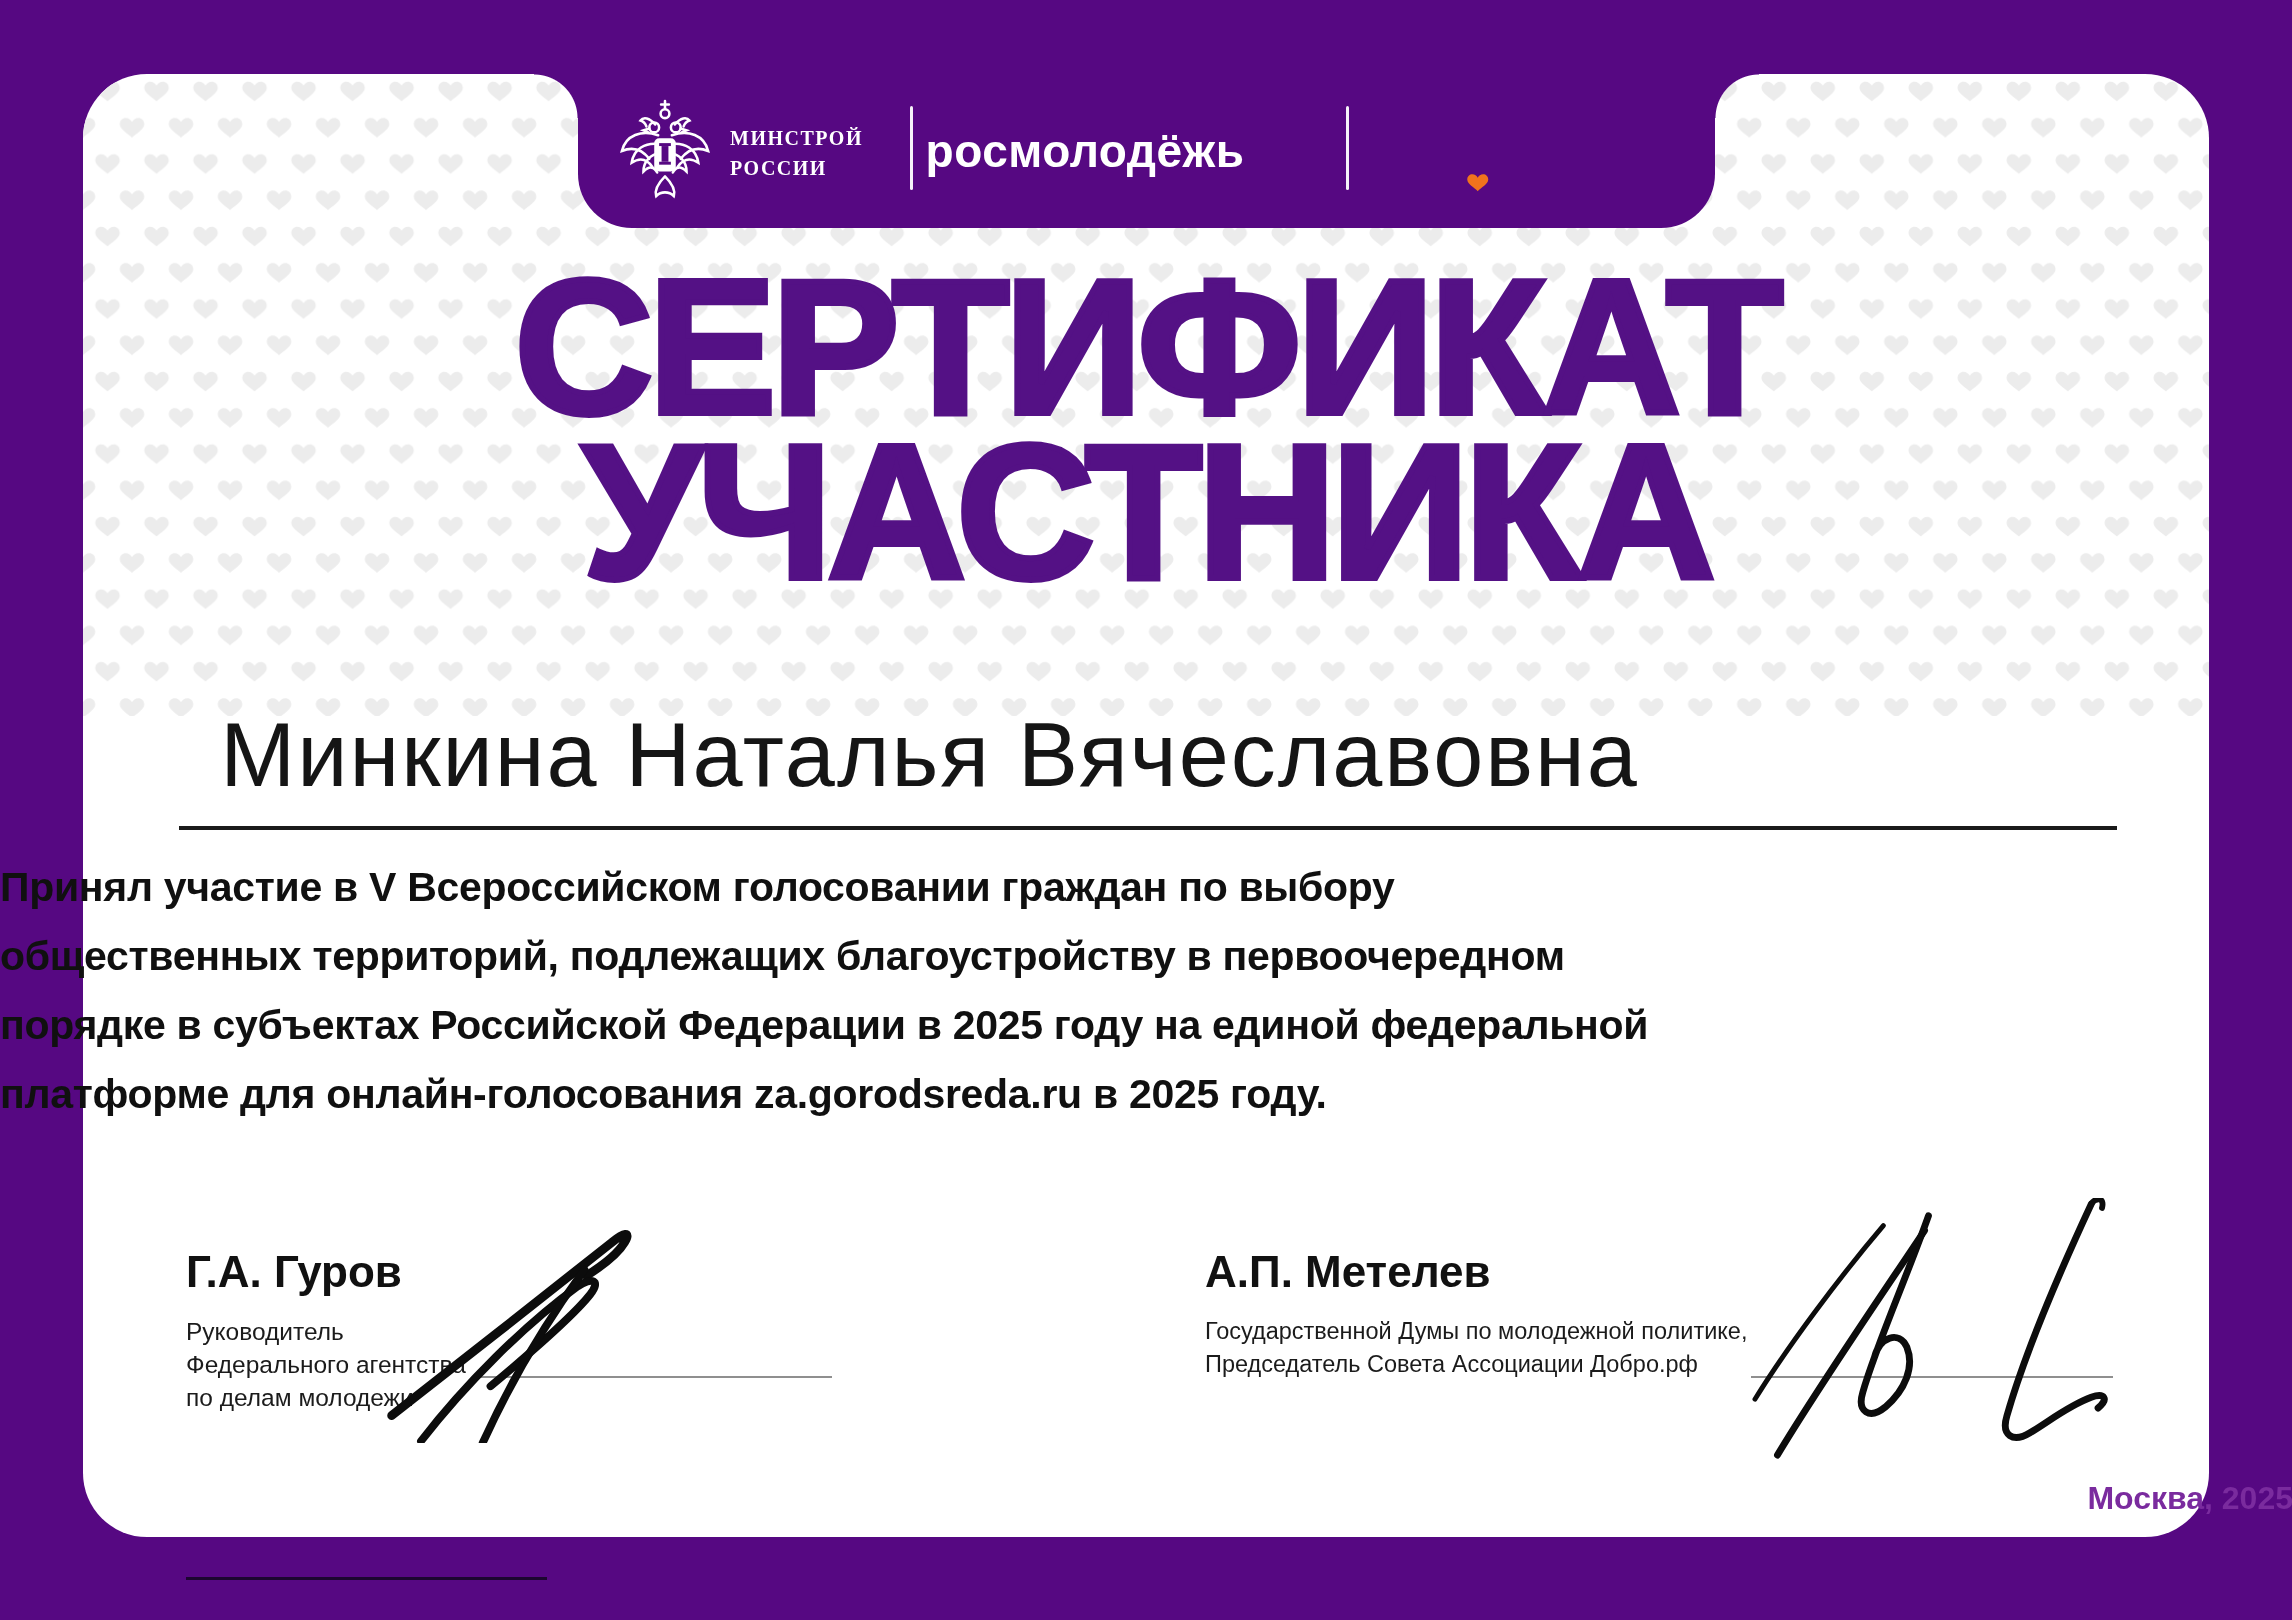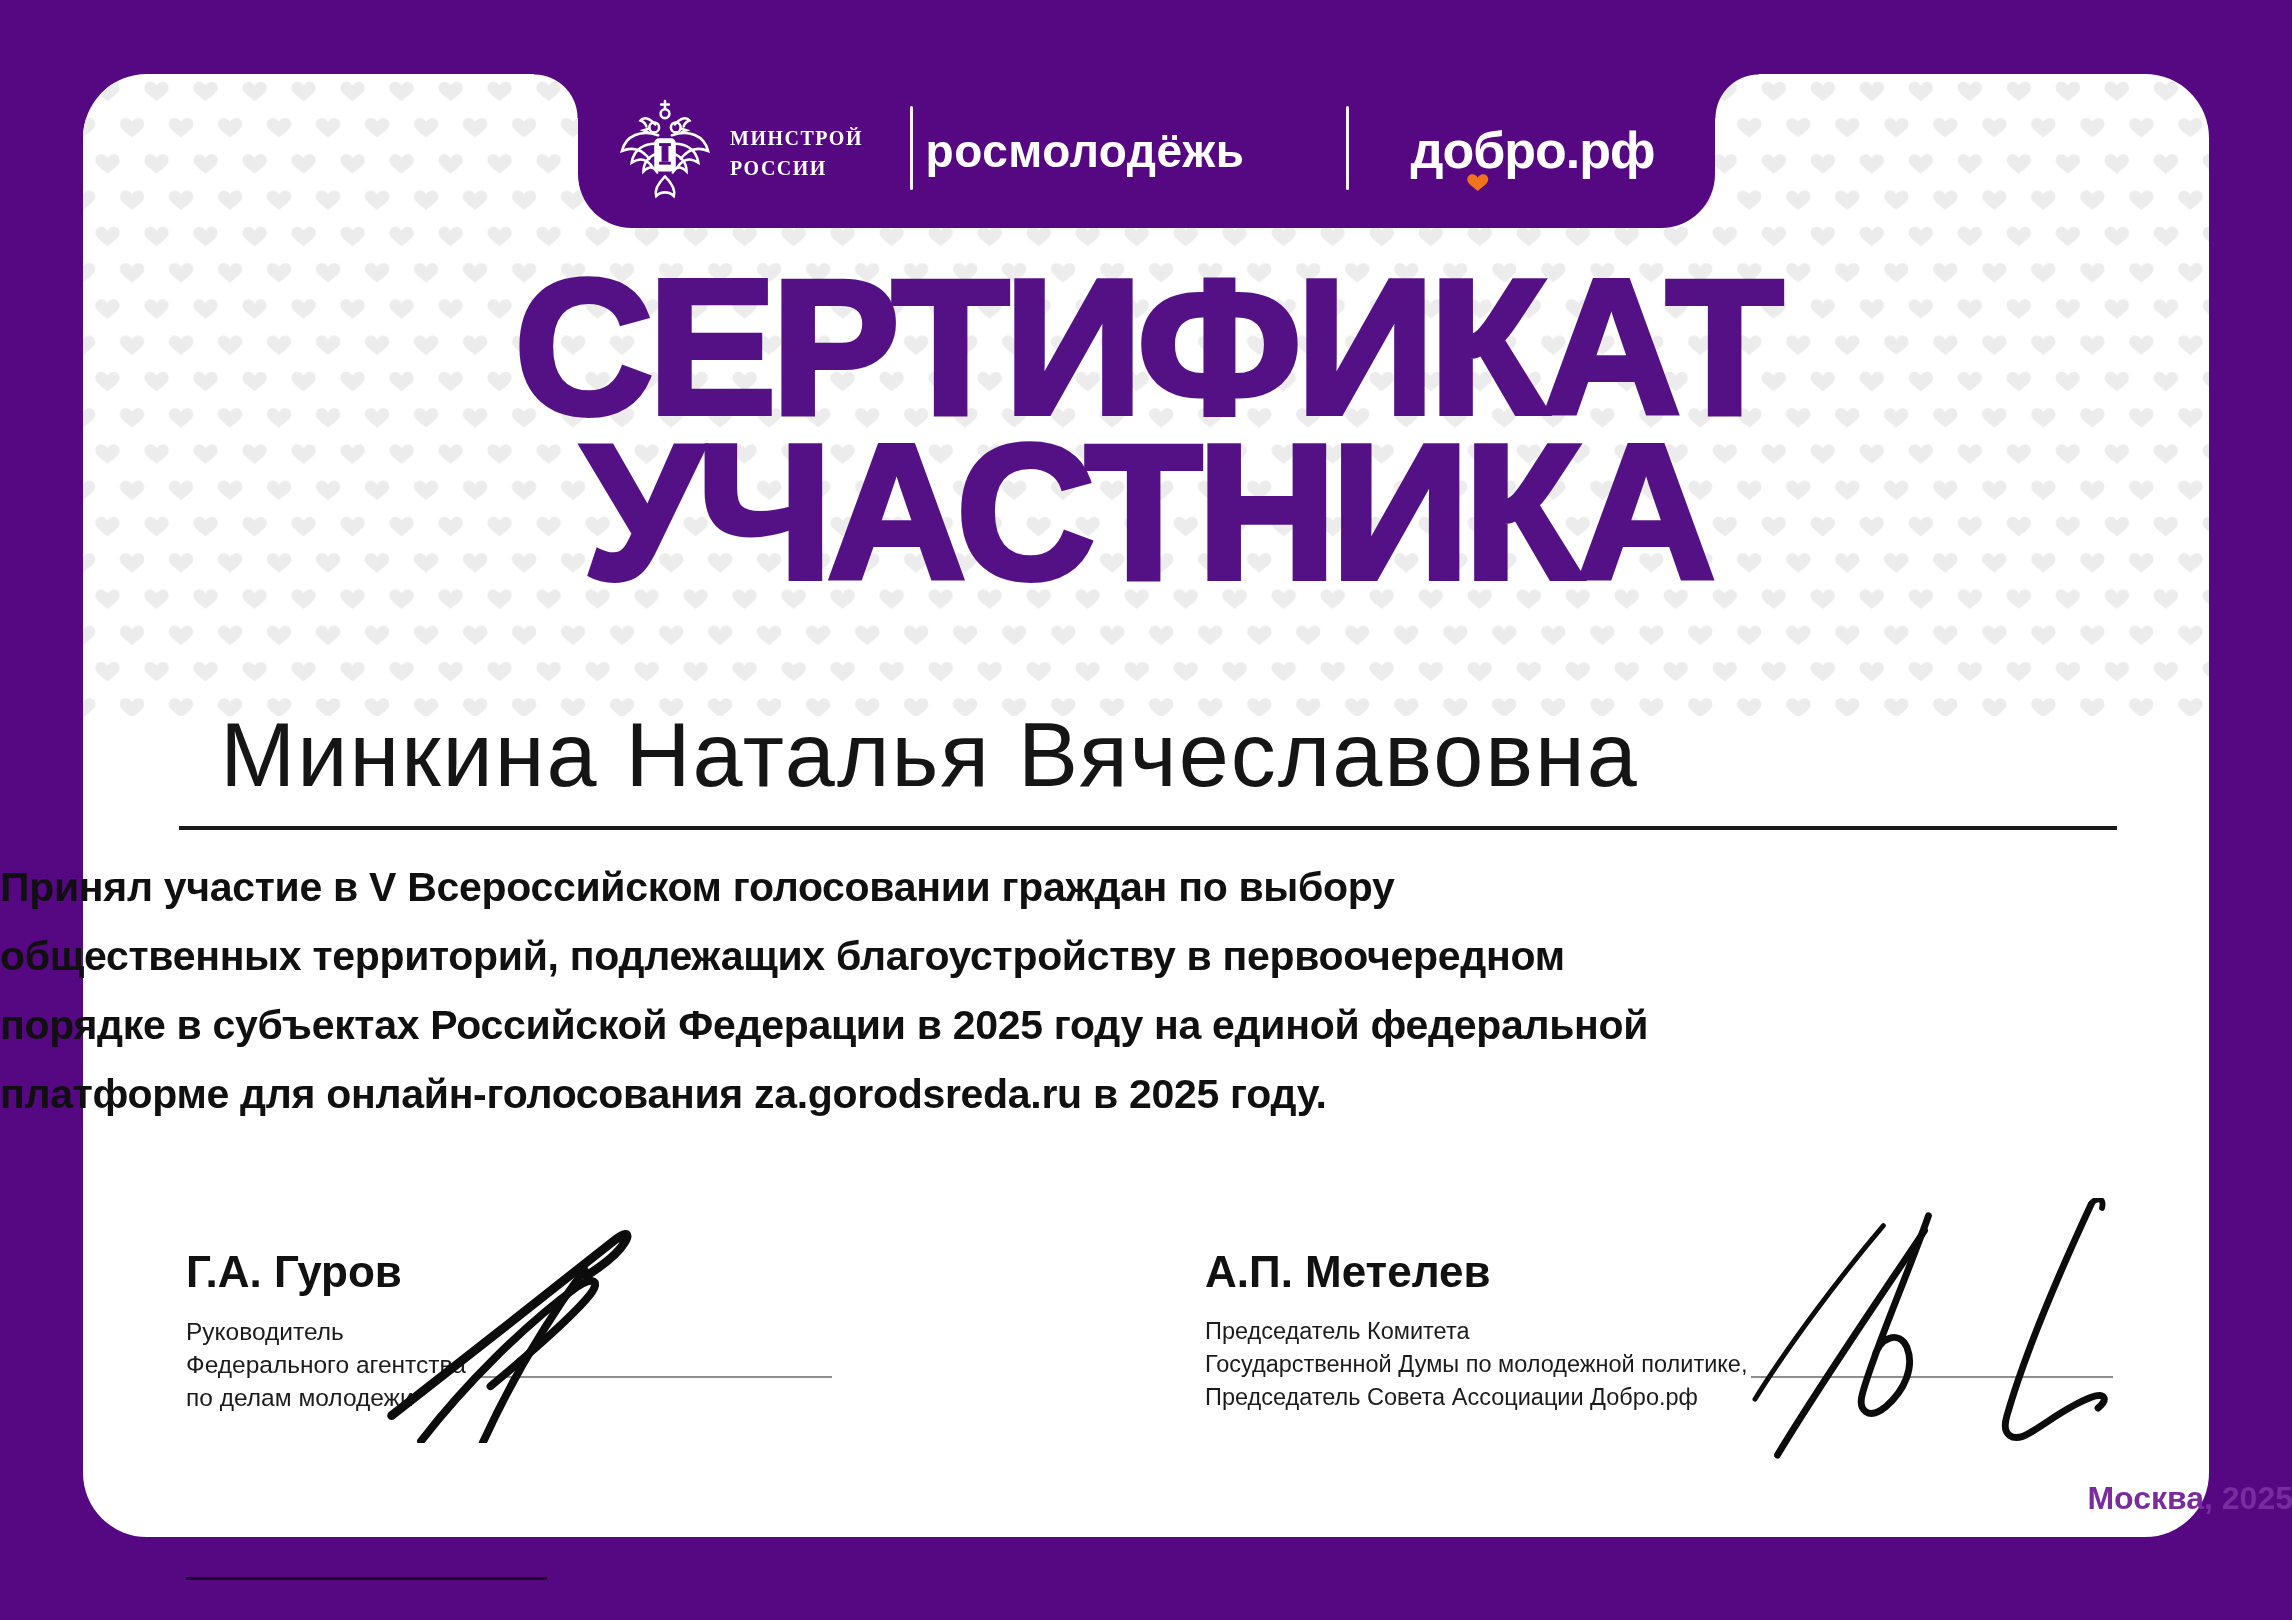"добро.рф" div.dobro { html: <div>добро.рф</div> -> none }
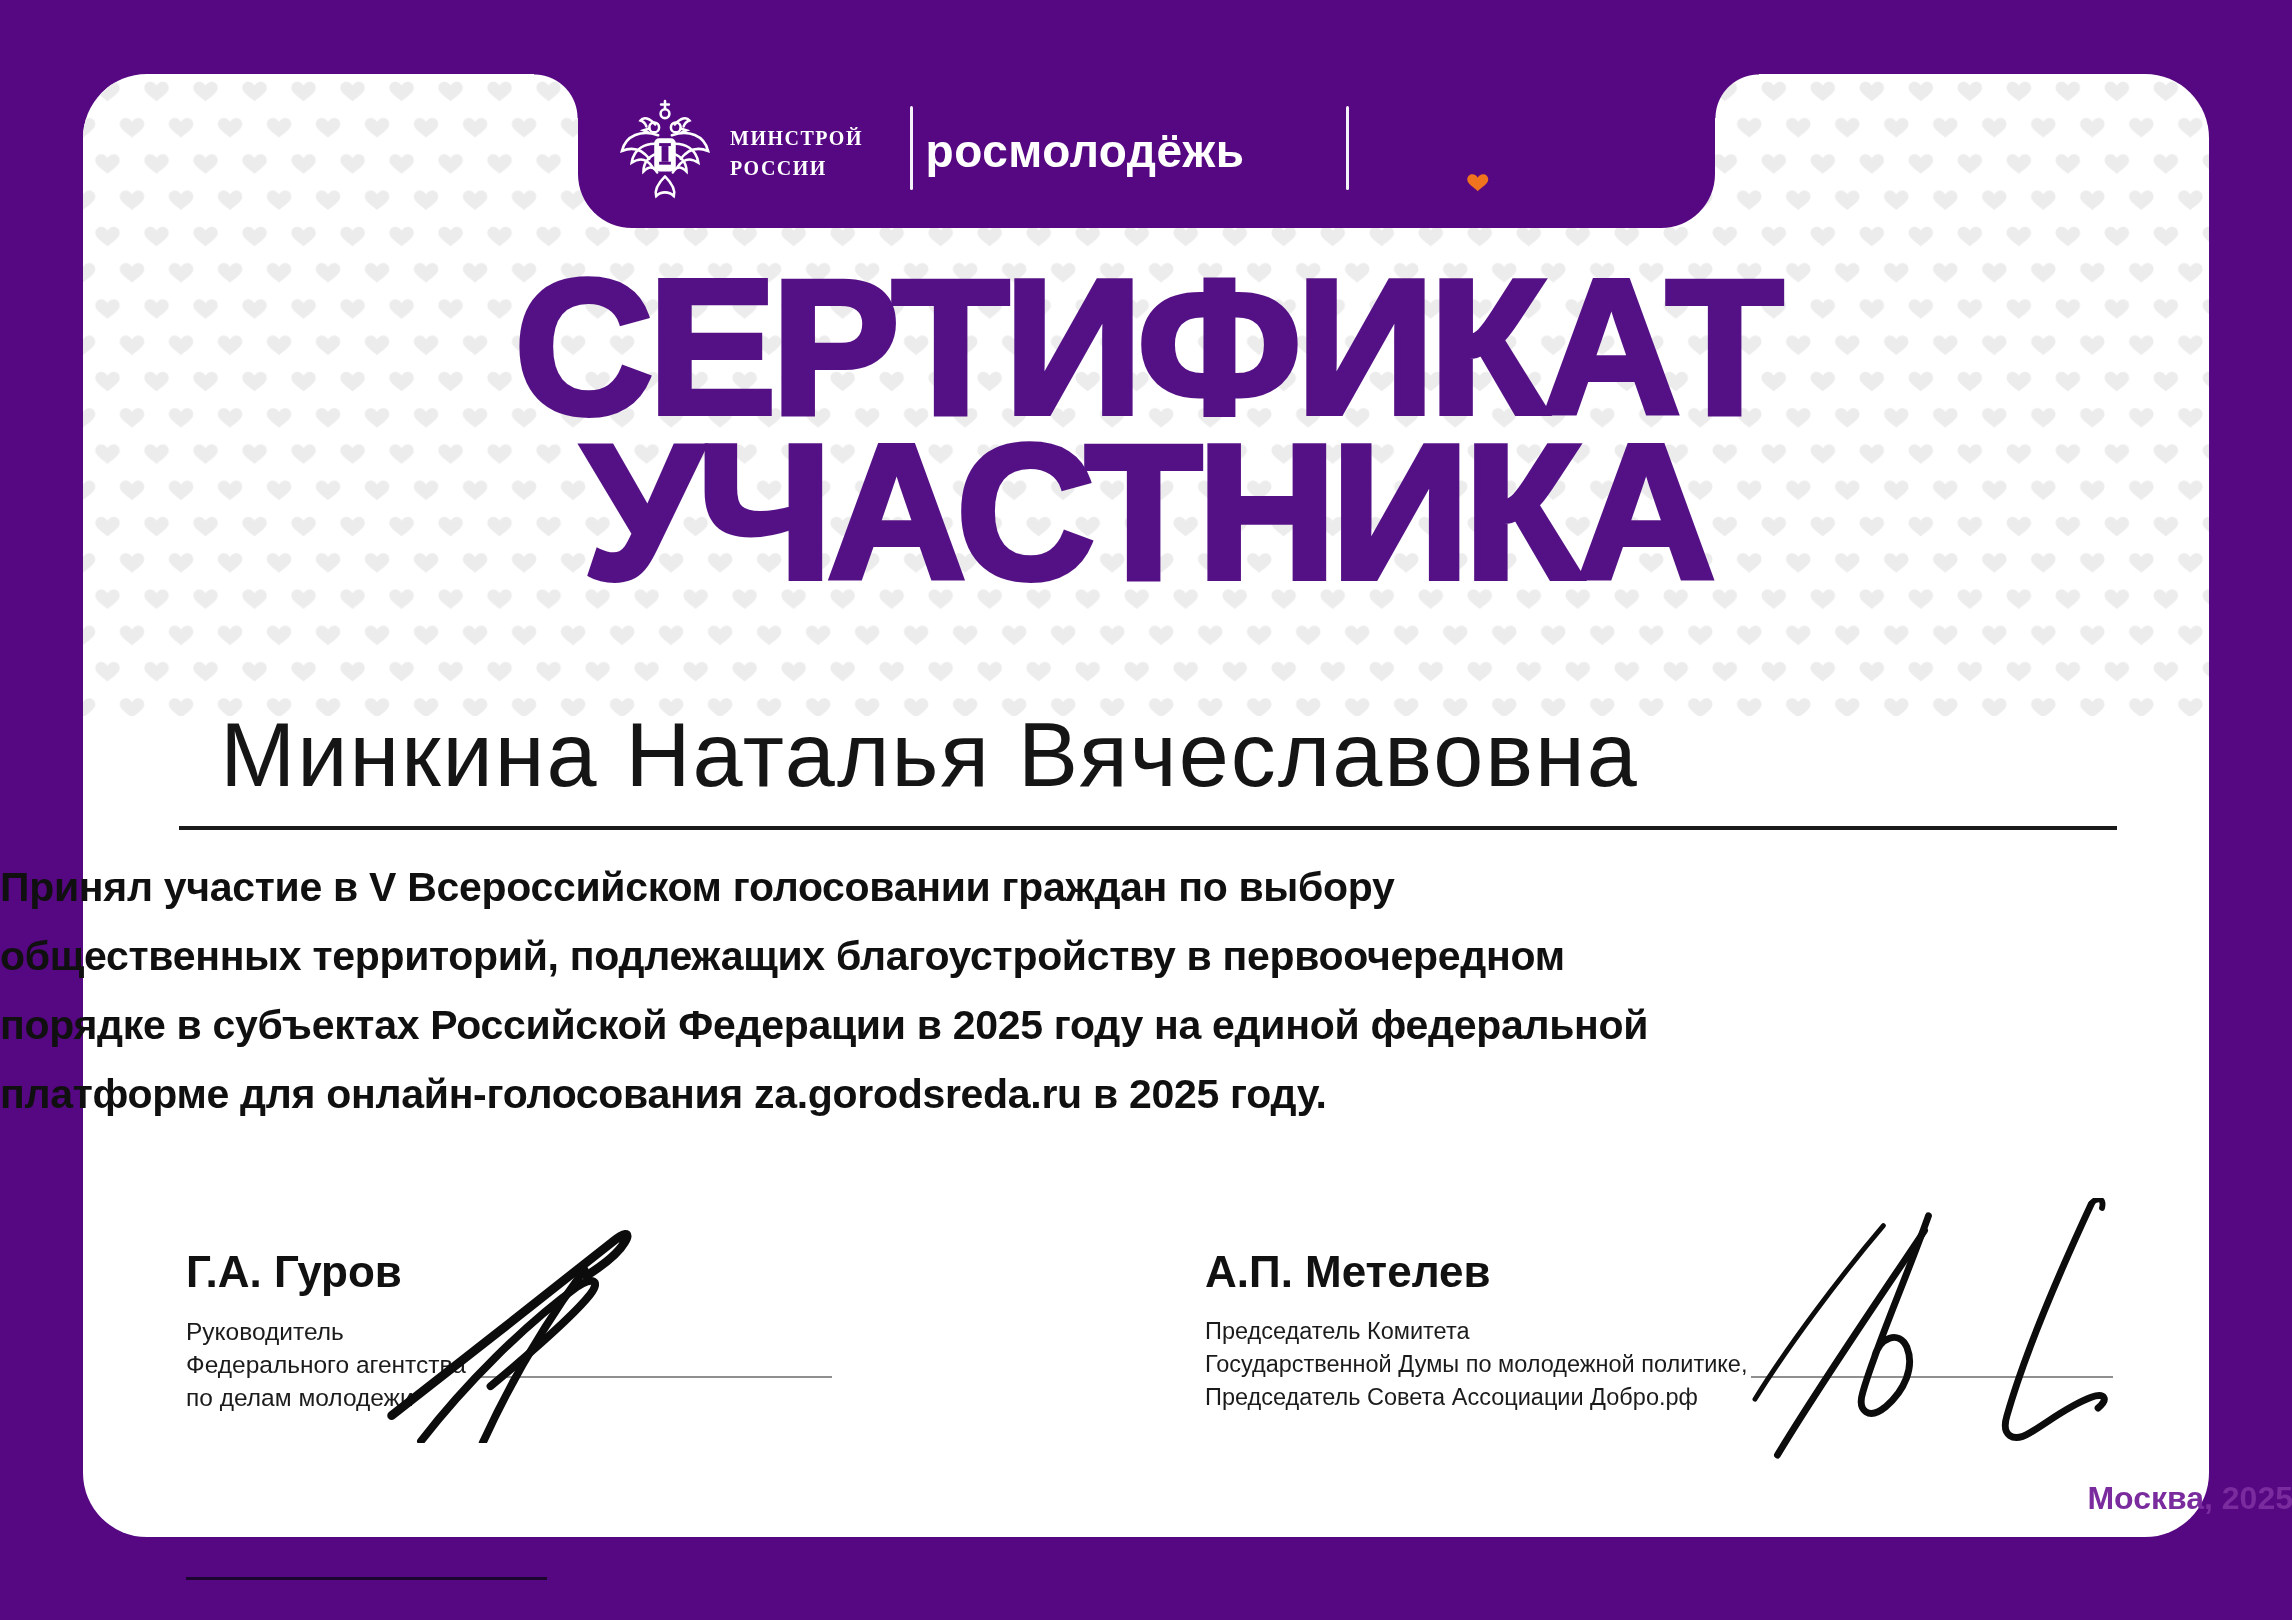"Председатель Комитета" div { html: <div>Председатель Комитета</div> -> none }
